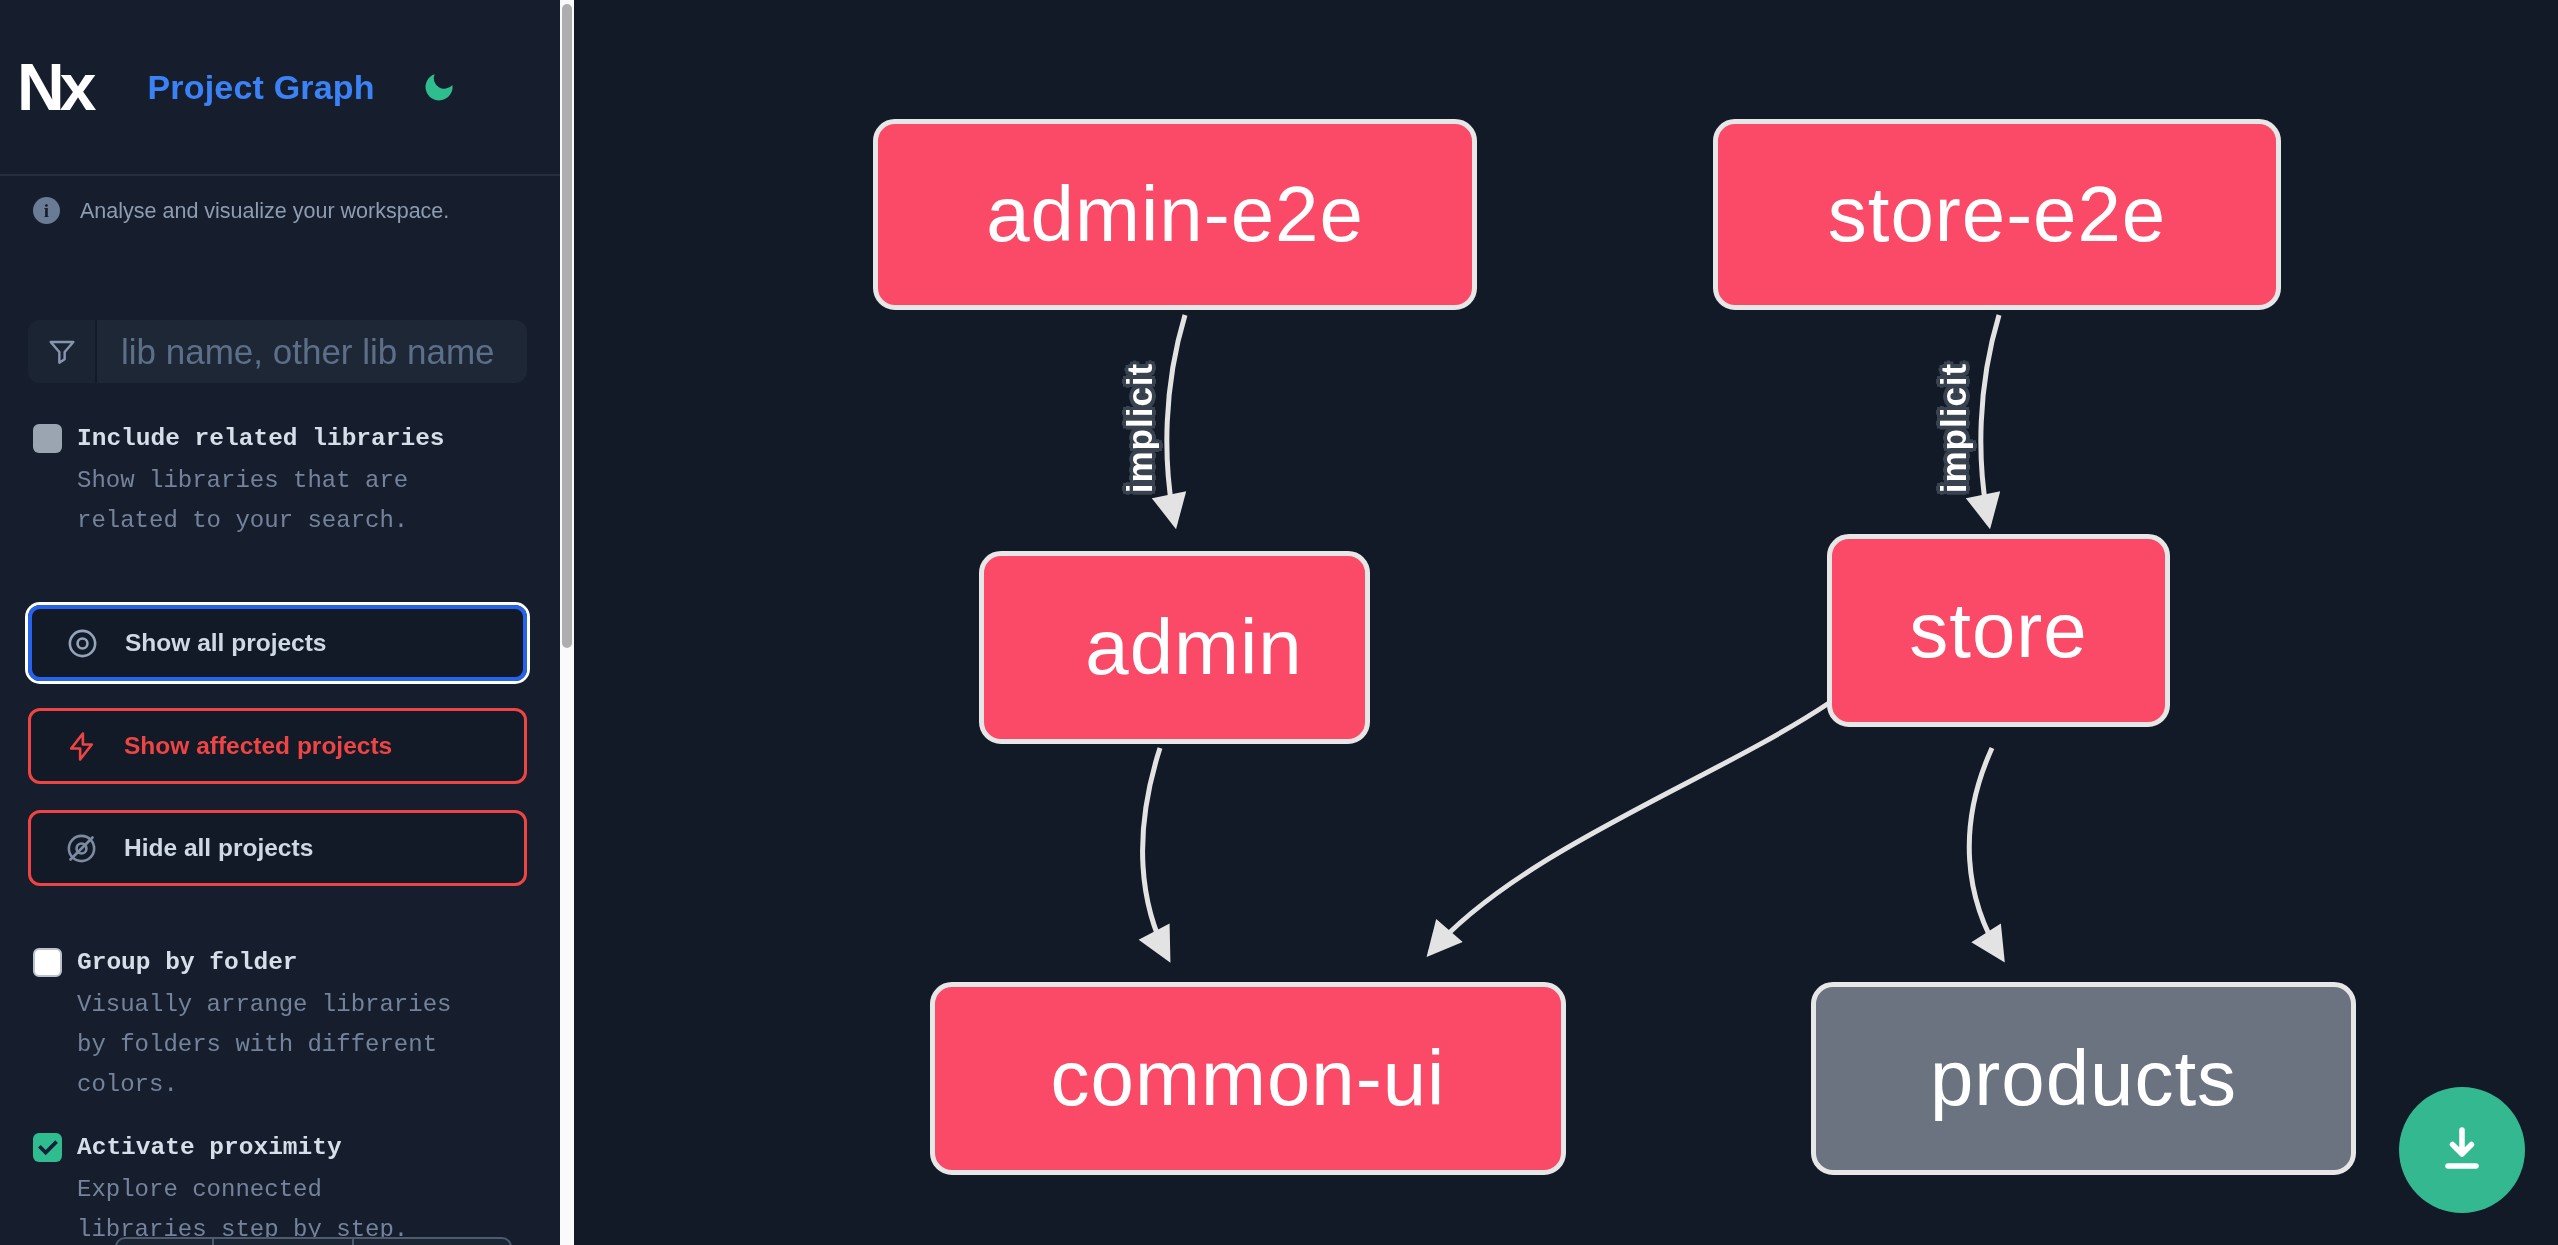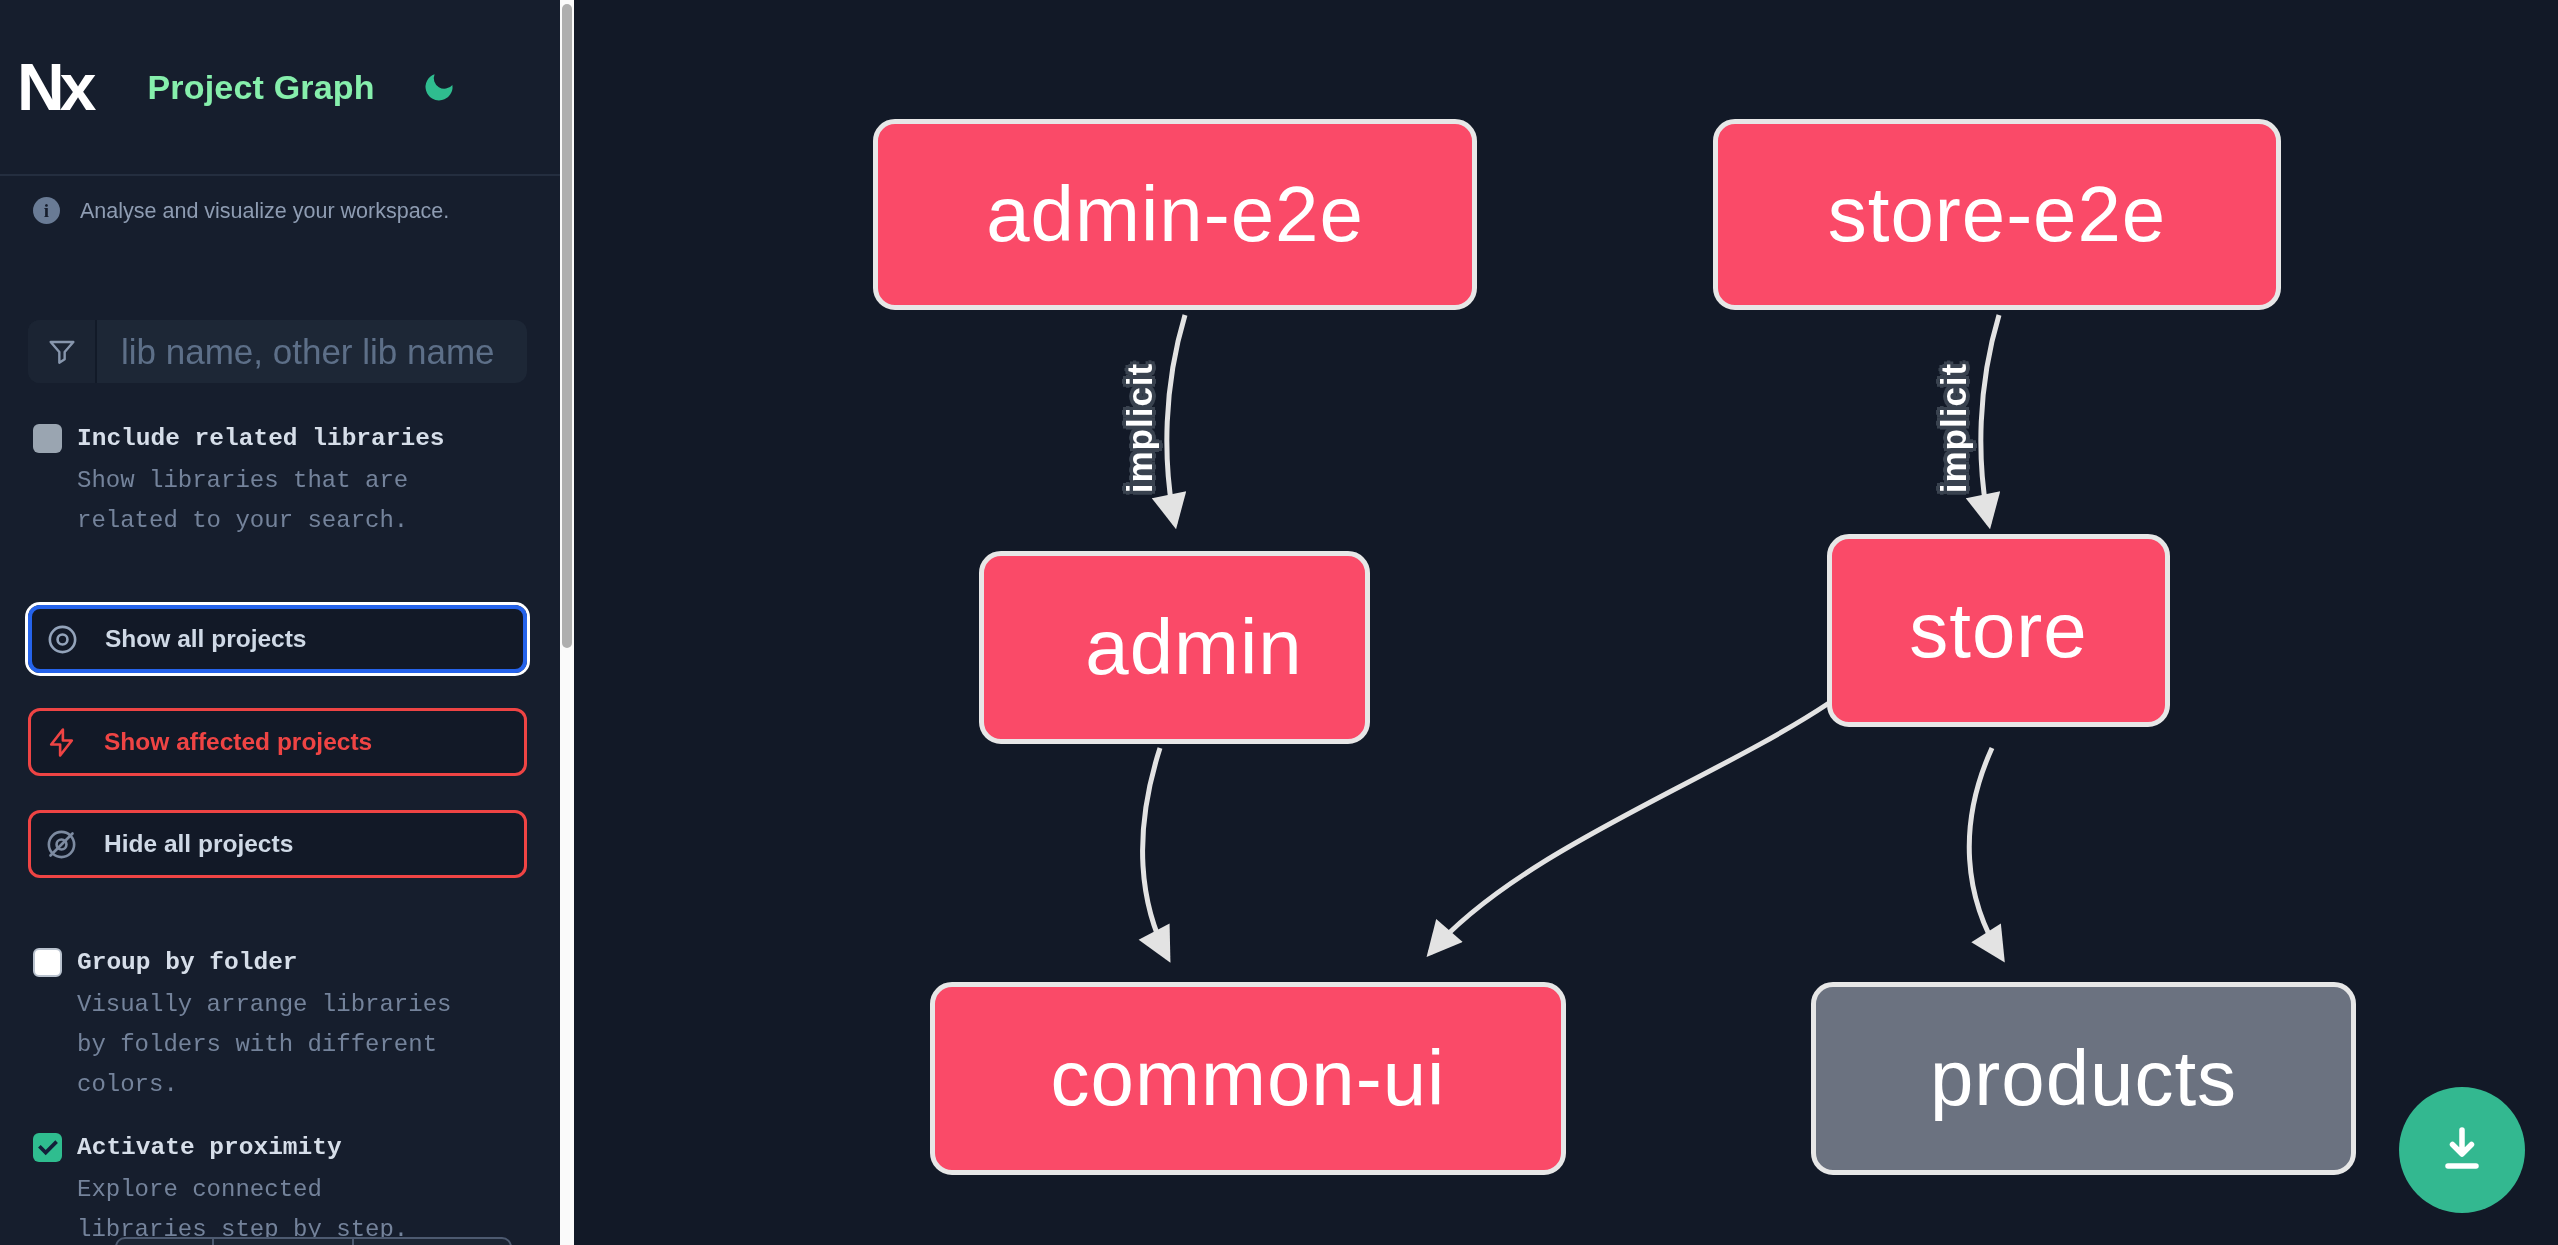"Project Graph" .sb-title { color: #86efac -> #3b82f6 }
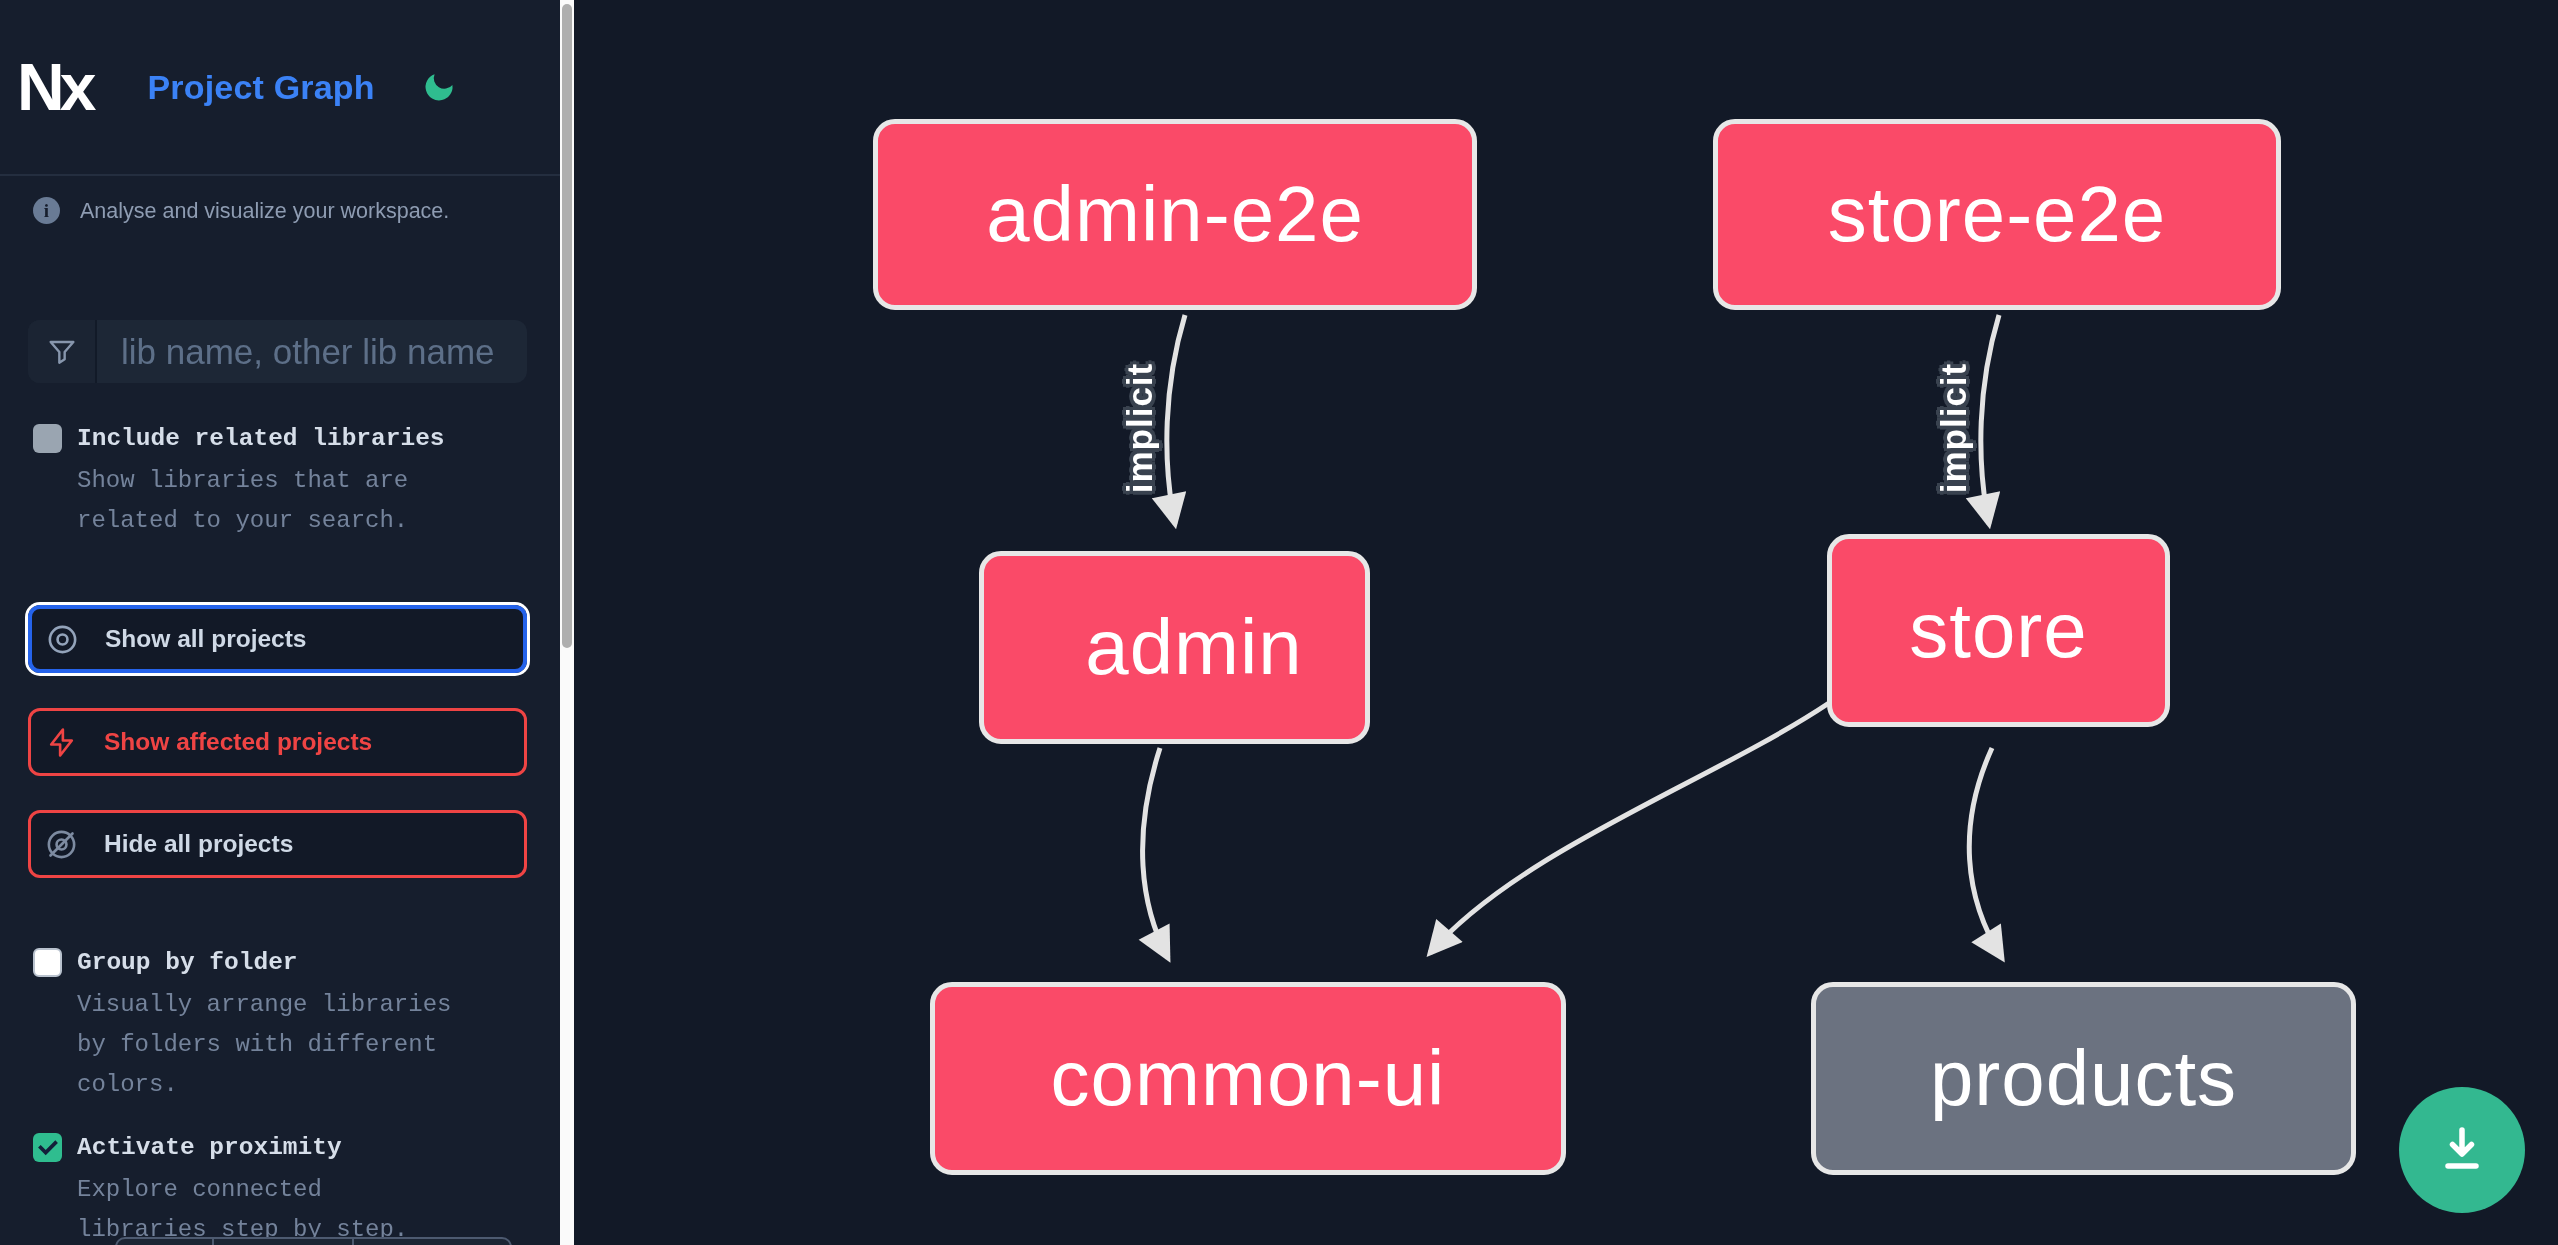"Show all projects" .act-btn { height: 68px -> 76px; padding-left: 14px -> 34px }
